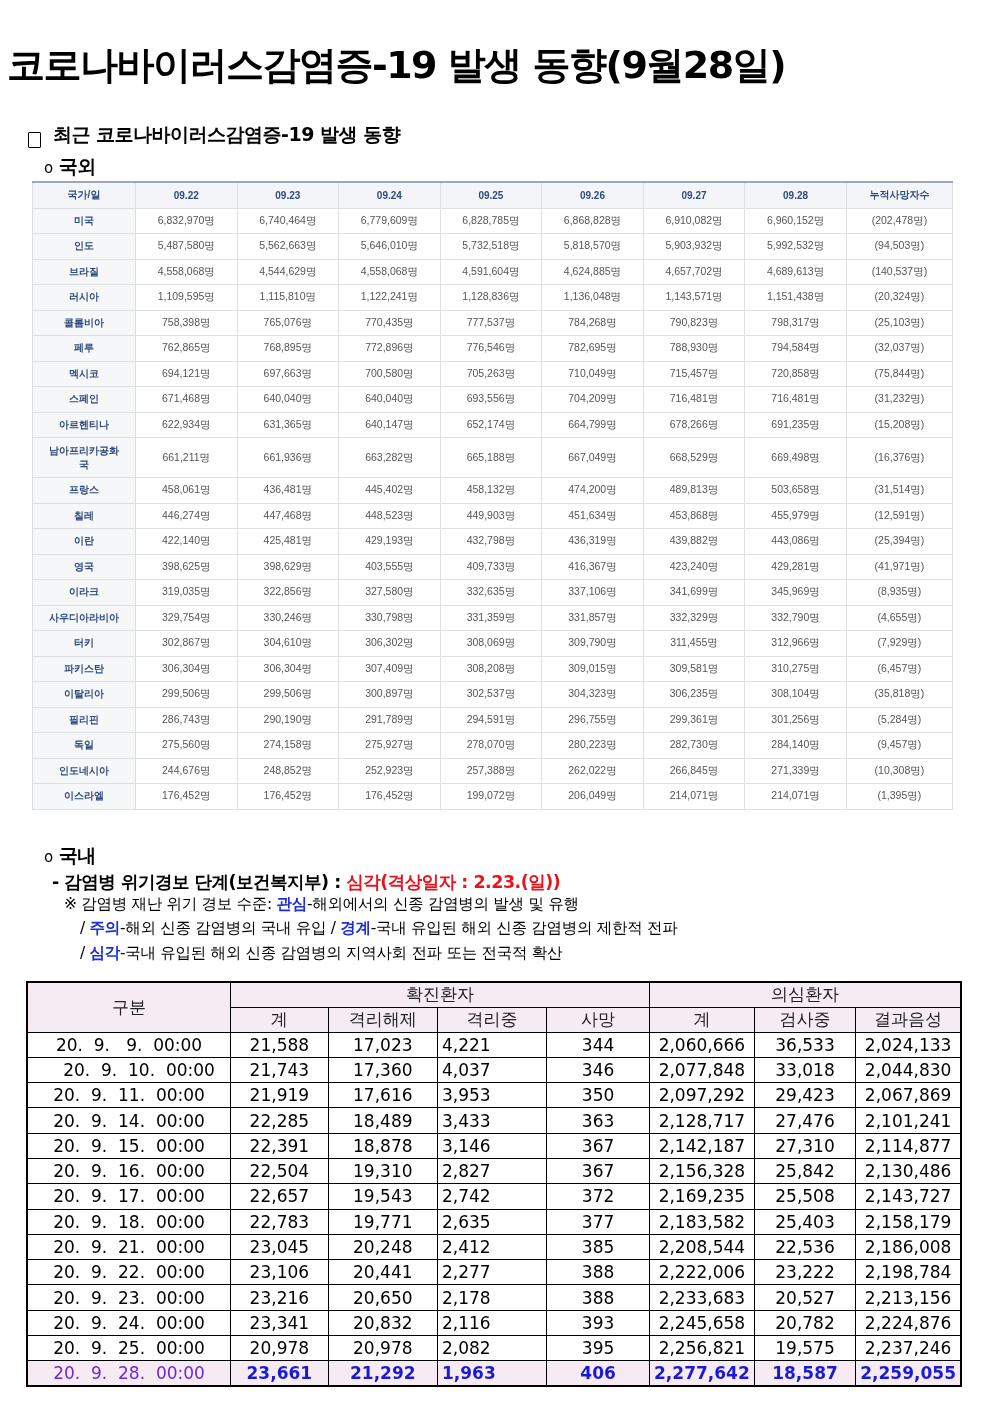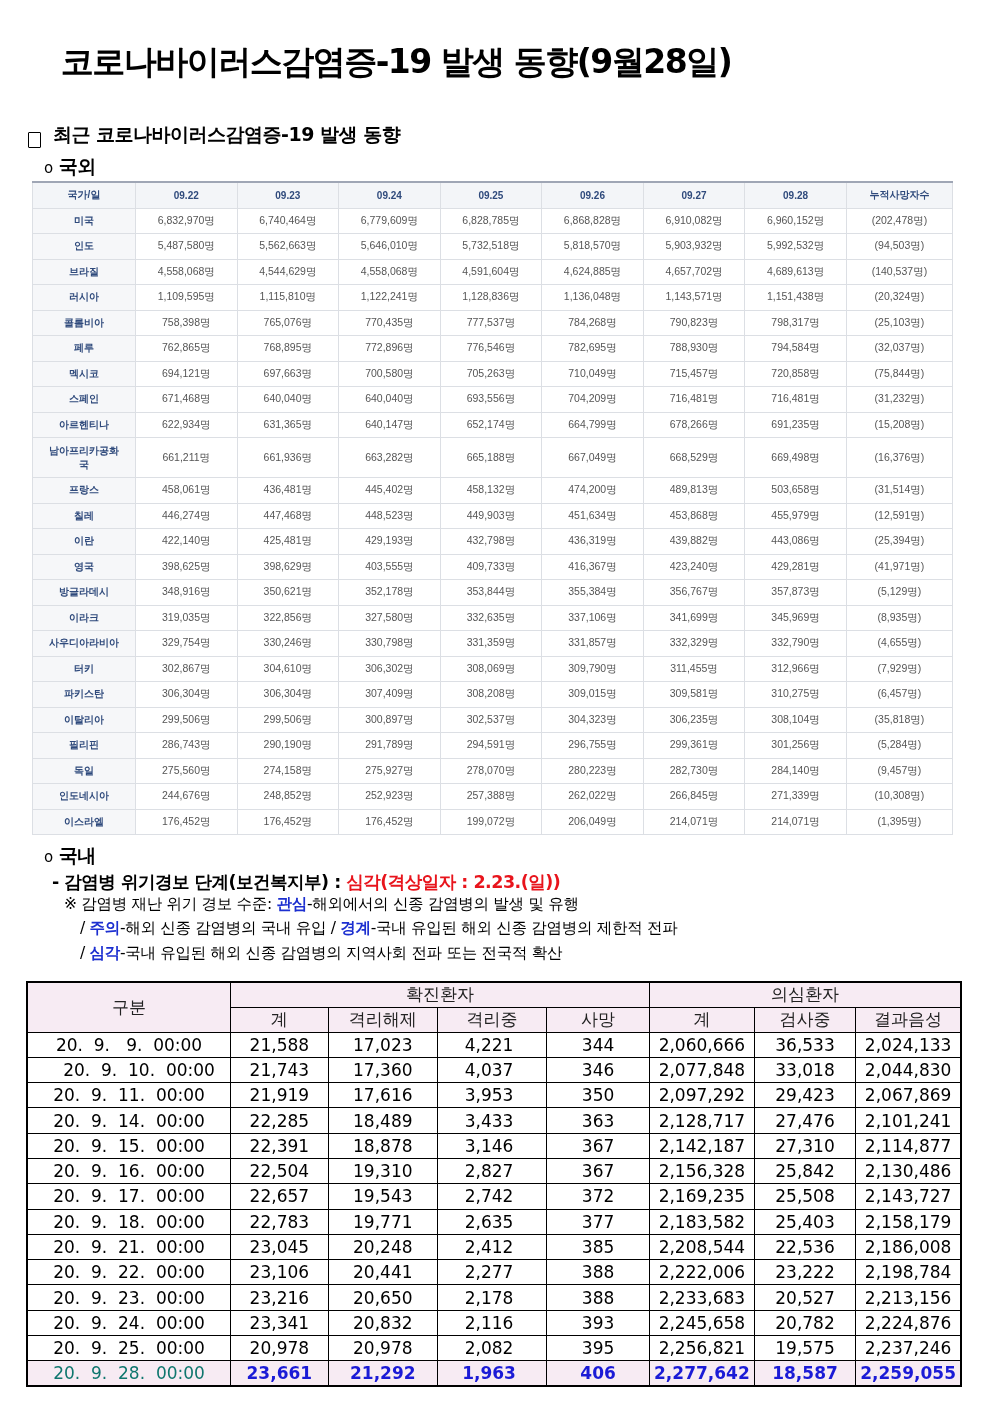"코로나바이러스감염증-19 발생 동향(9월28일)" .title { font-size: 33px -> 38px }
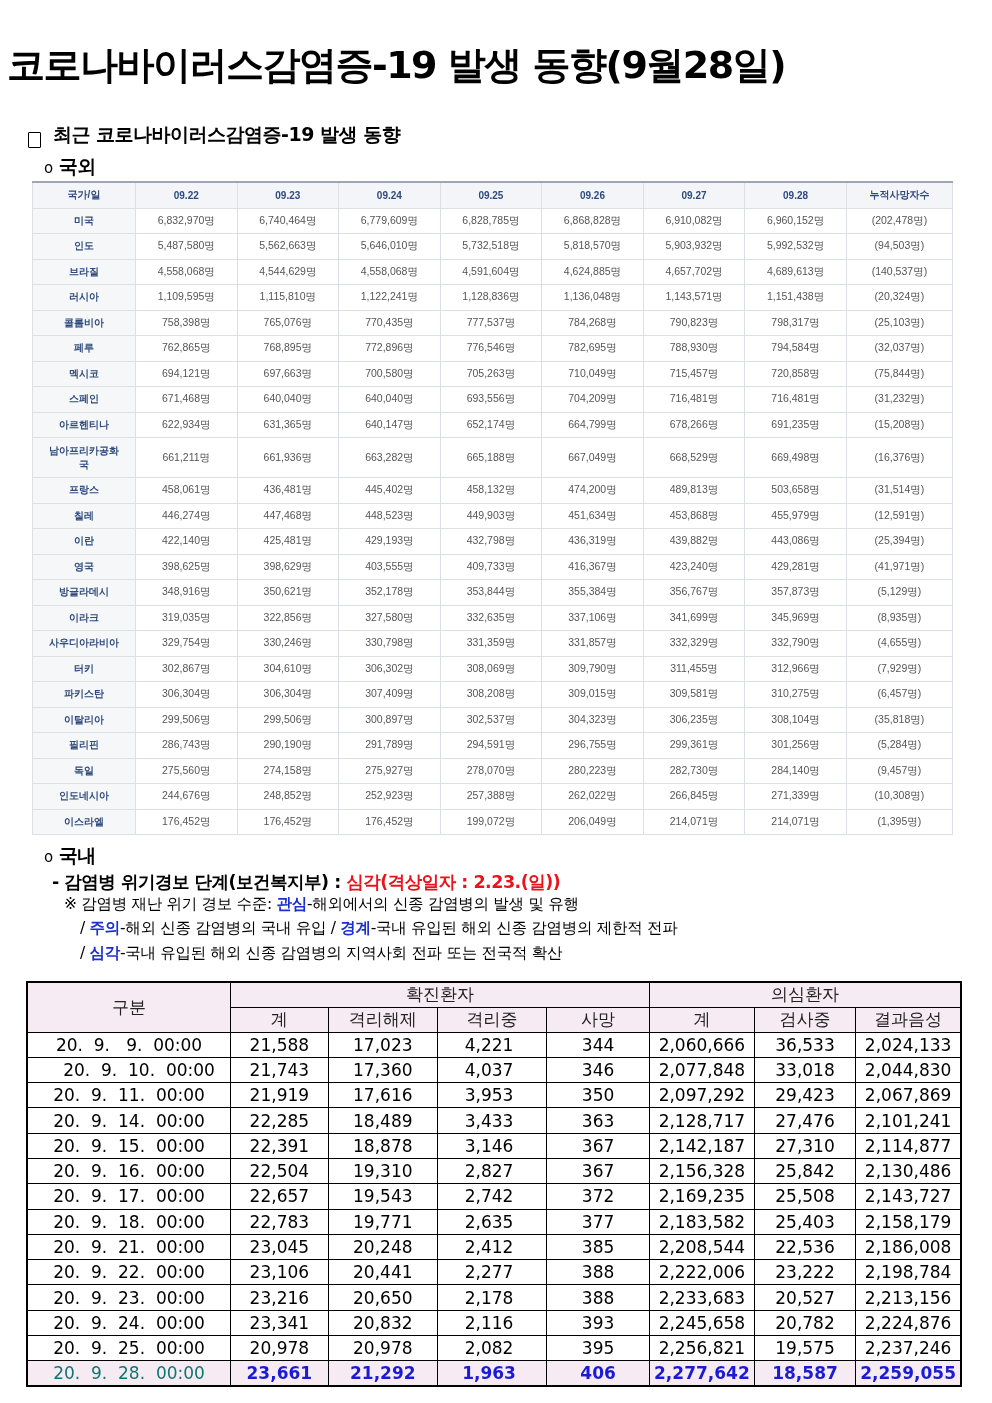"방글라데시" tr { html: <tr> <th>방글라데시</th> <td>348,916명</td> <td>350,621명</td> <td>352,178명</td> <td>353,844명</td> <td>355,384명</td> <td>356,767명</td> <td>357,873명</td> <td>(5,129명)</td> </tr> -> none }
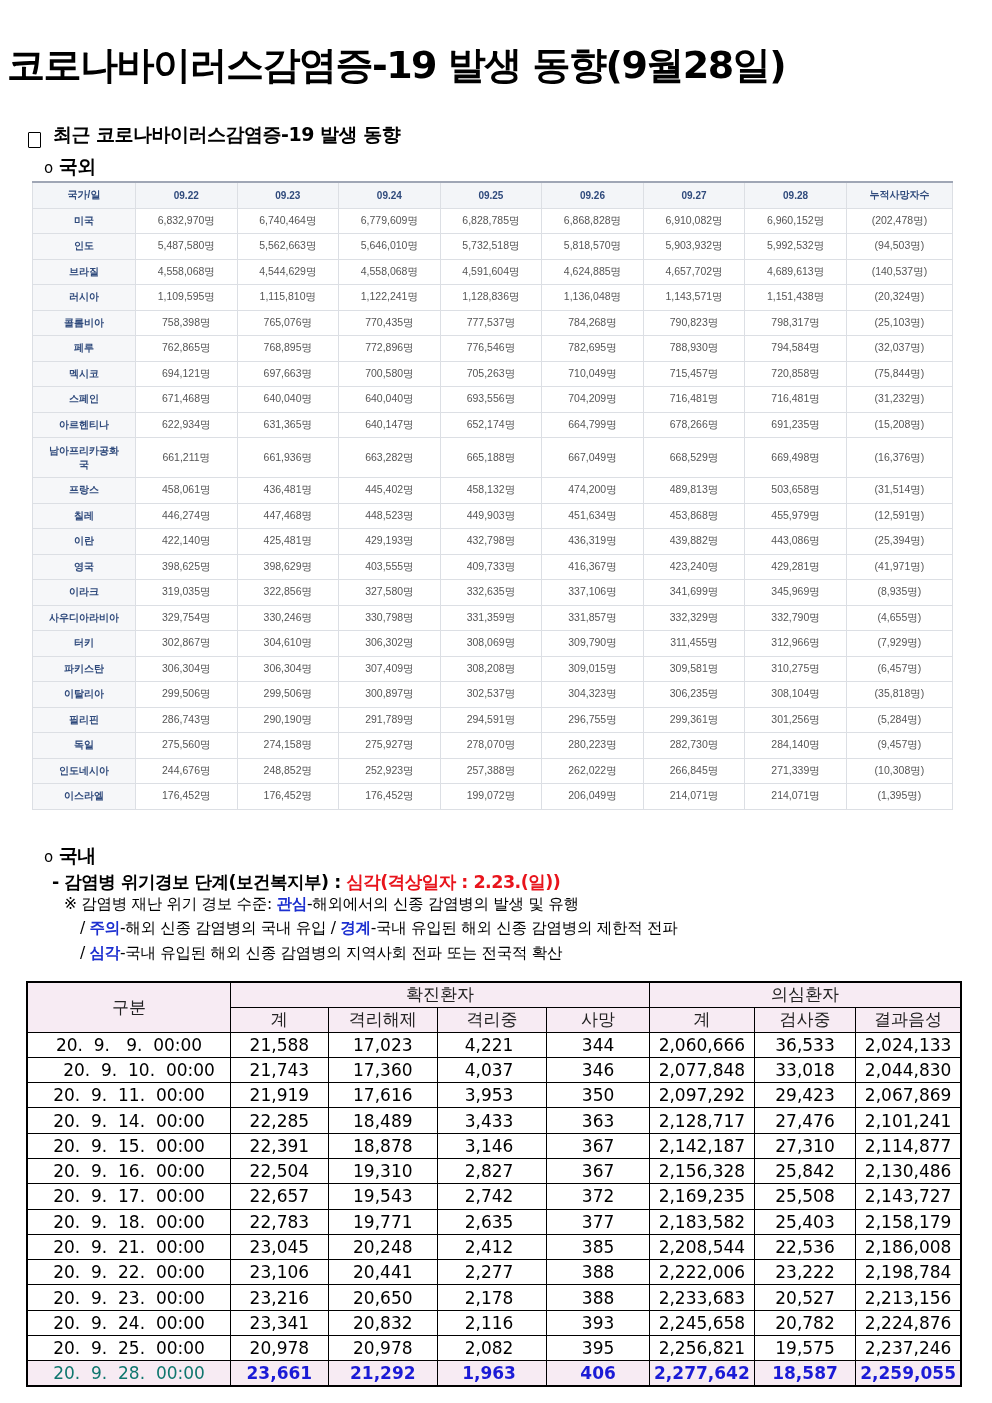"4,221" table.dom td.num-r { text-align: center -> left }
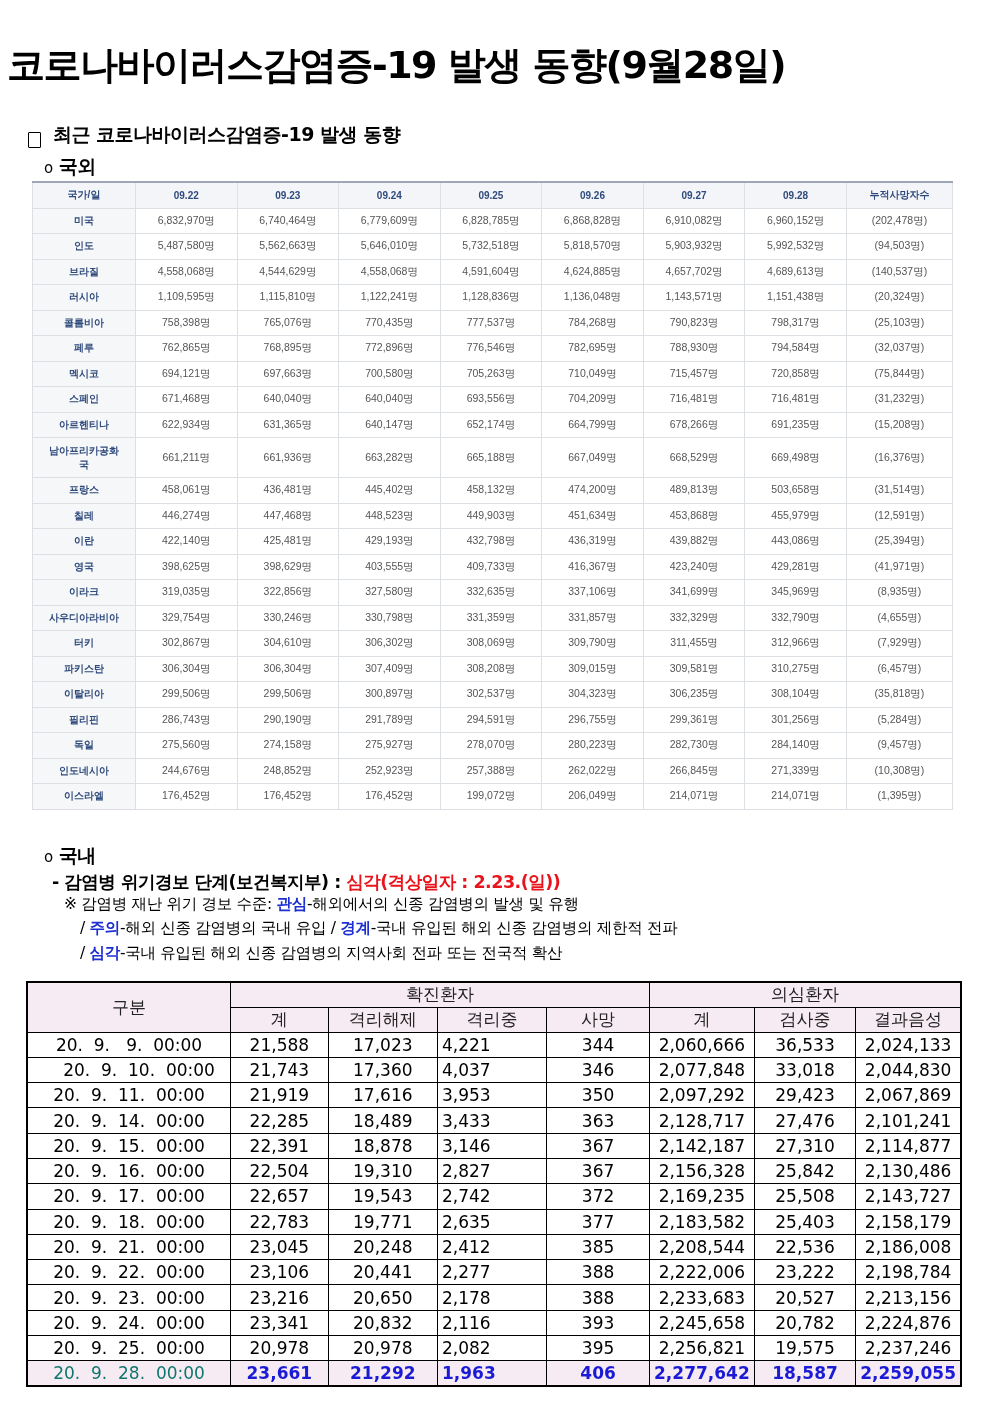"20. 9. 28. 00:00" table.dom tr.latest td.date { color: #0f766e -> #6d28d9 }
